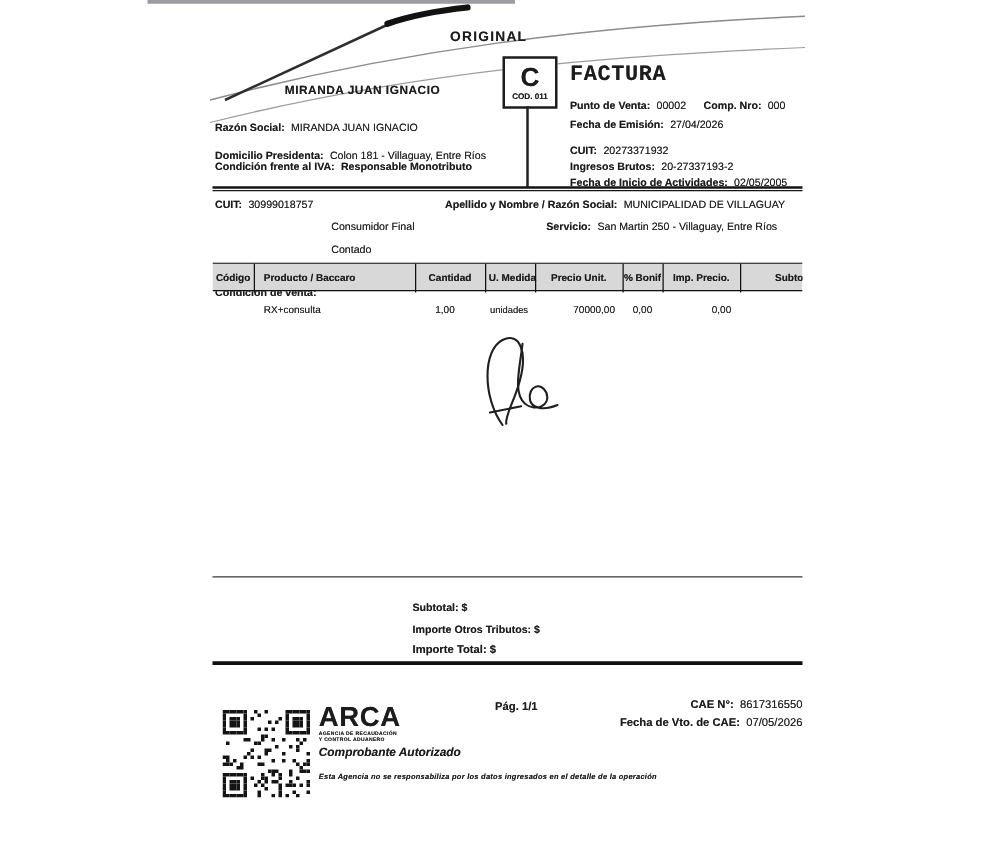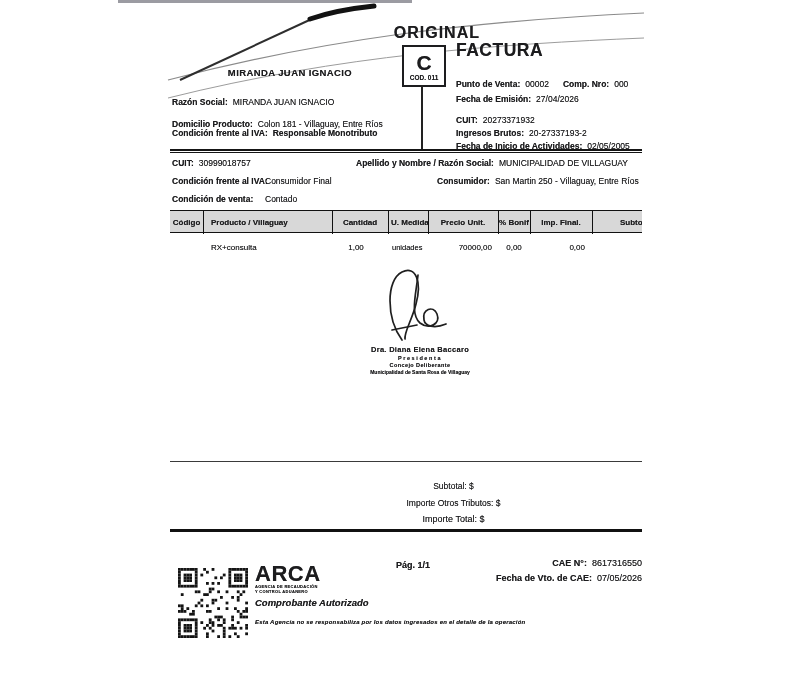"ORIGINAL" .original { font-size: 16px -> 11px; text-align: right -> left }
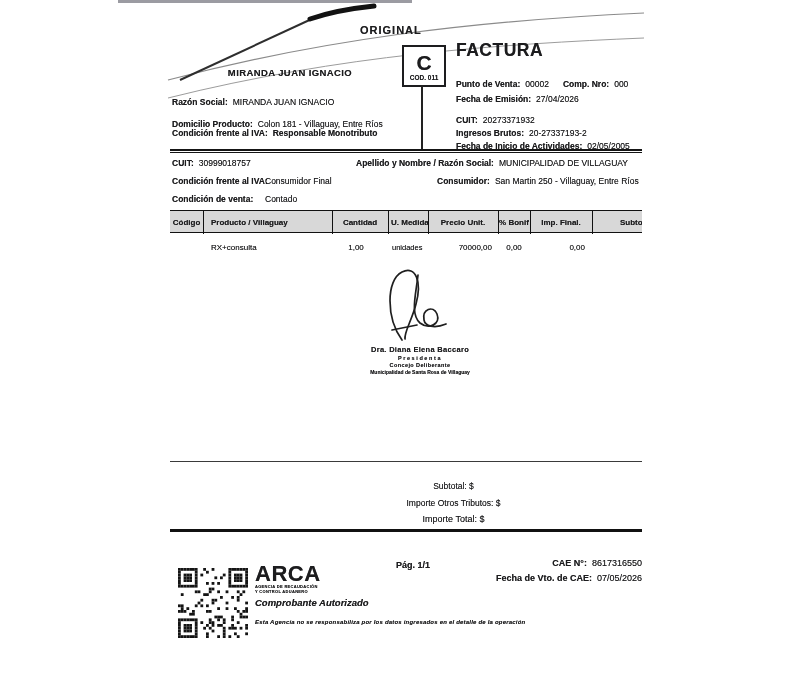"FACTURA" .factura { font-family: none -> Liberation Mono, monospace; top: 40px -> 50px }
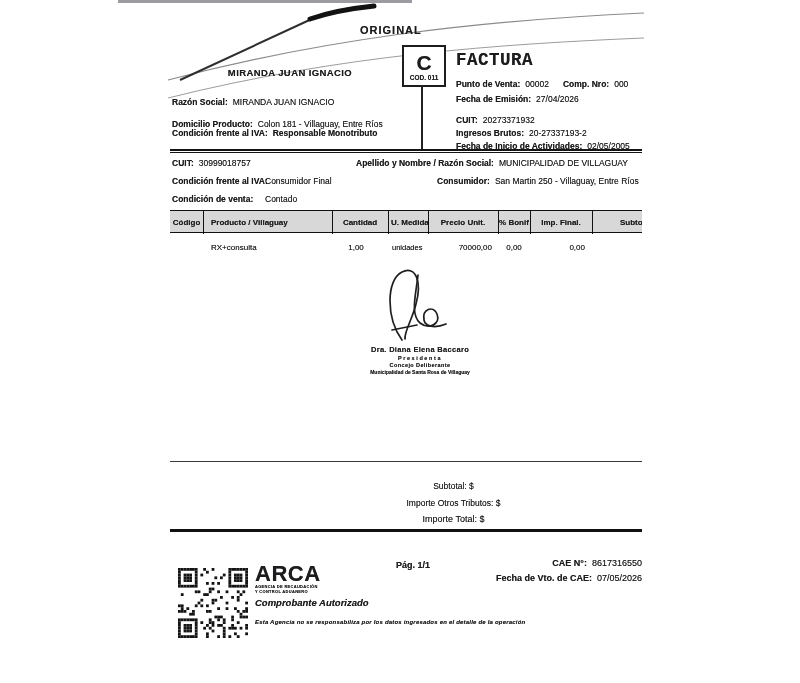"Punto de Venta:" .lbl { margin-top: none -> 35px }
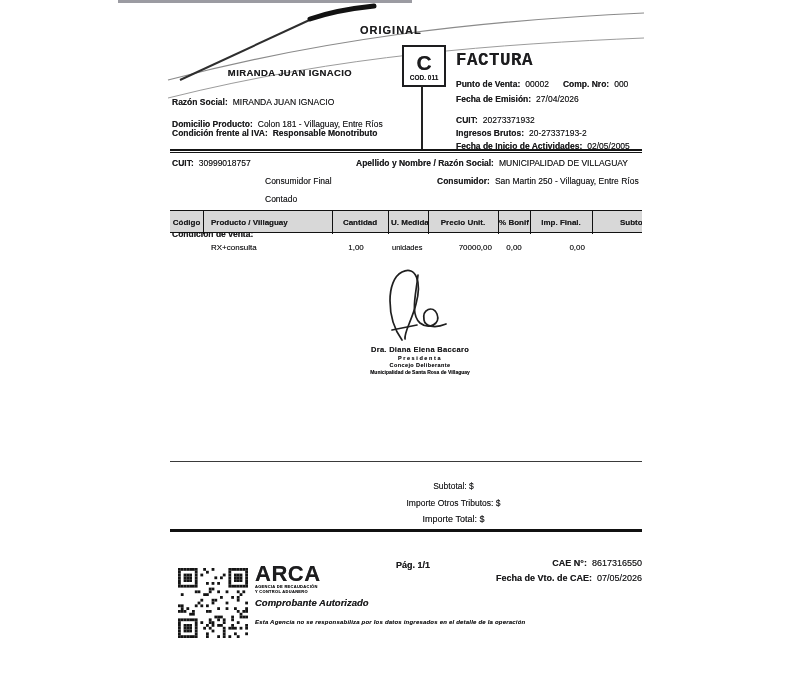"Domicilio Producto:" span.lbl { text: Producto -> Presidenta }
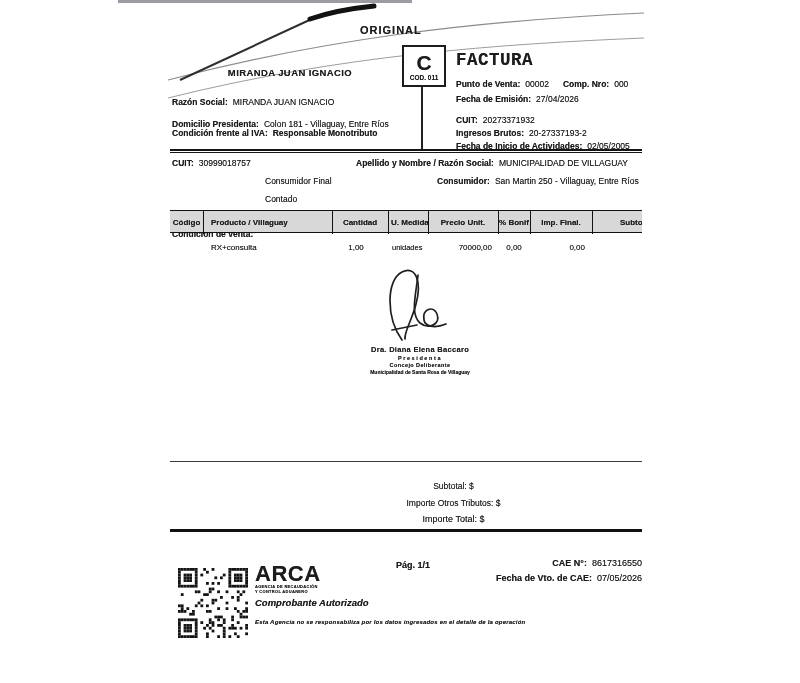"Consumidor:" span.lbl { text: Consumidor -> Servicio }
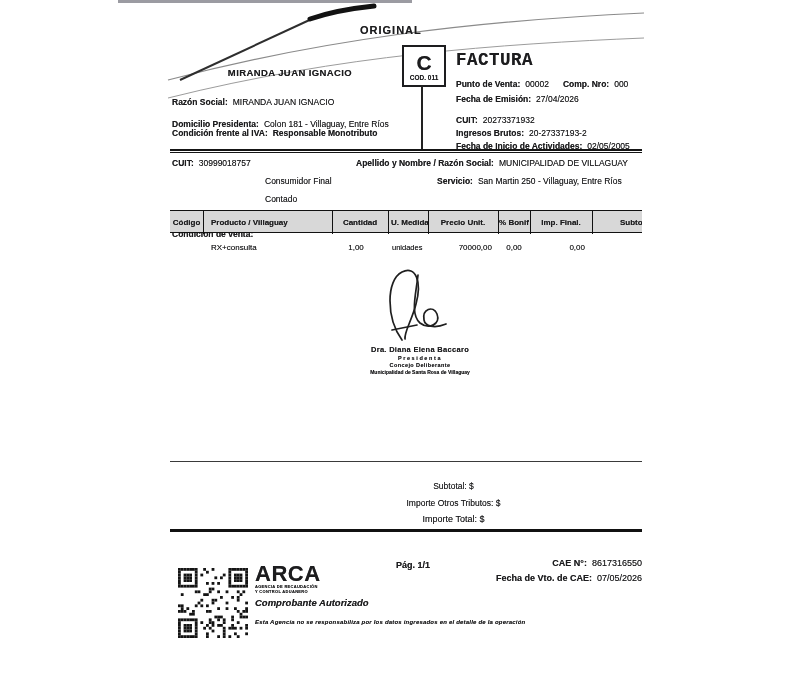"Producto / Villaguay" div.th { text: Villaguay -> Baccaro }
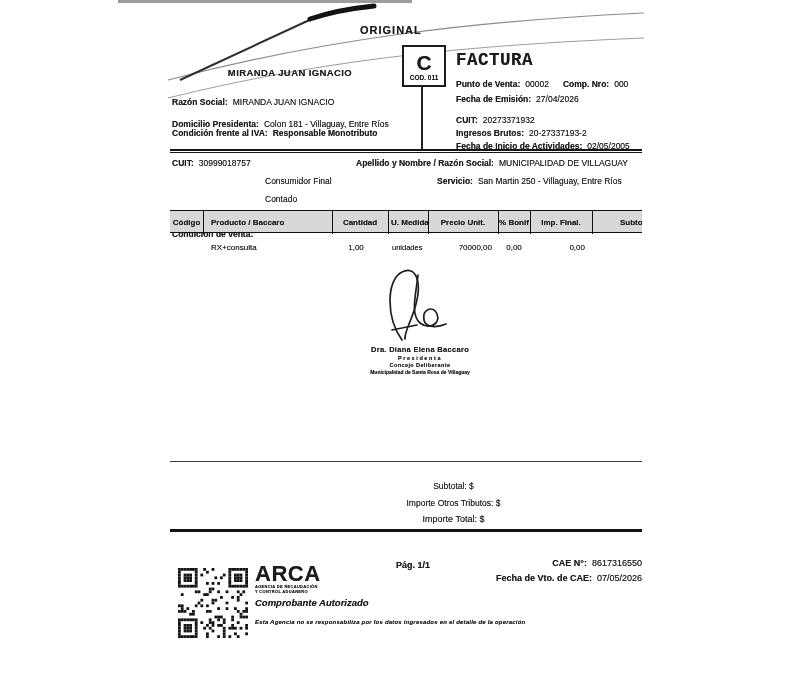"Imp. Final." div.th { text: Final -> Precio }
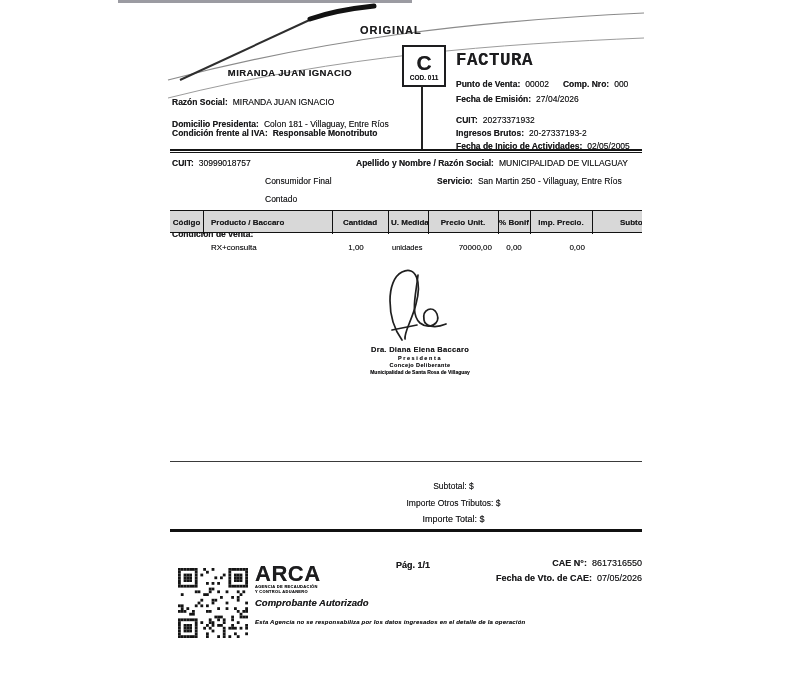"Dra. Diana Elena Baccaro" div.abs { html: <div> <div>Dra. Diana Elena Baccaro</div> <div>Presidenta</div> <div>Concejo Deliberante</div> <div>Municipalidad de Santa Rosa de Villaguay</div> </div> -> none }
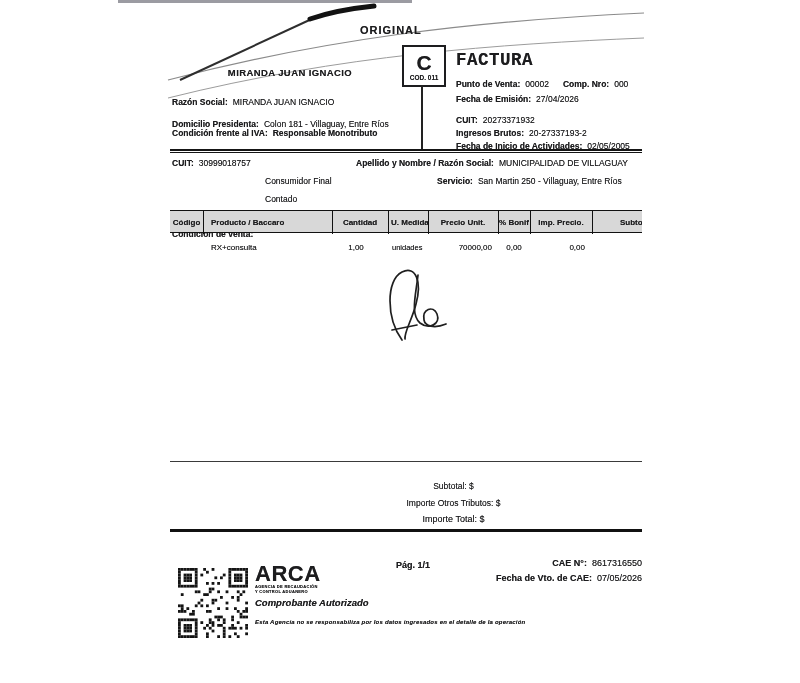"Subtotal: $" .totrow { font-weight: normal -> bold; text-align: center -> left }
